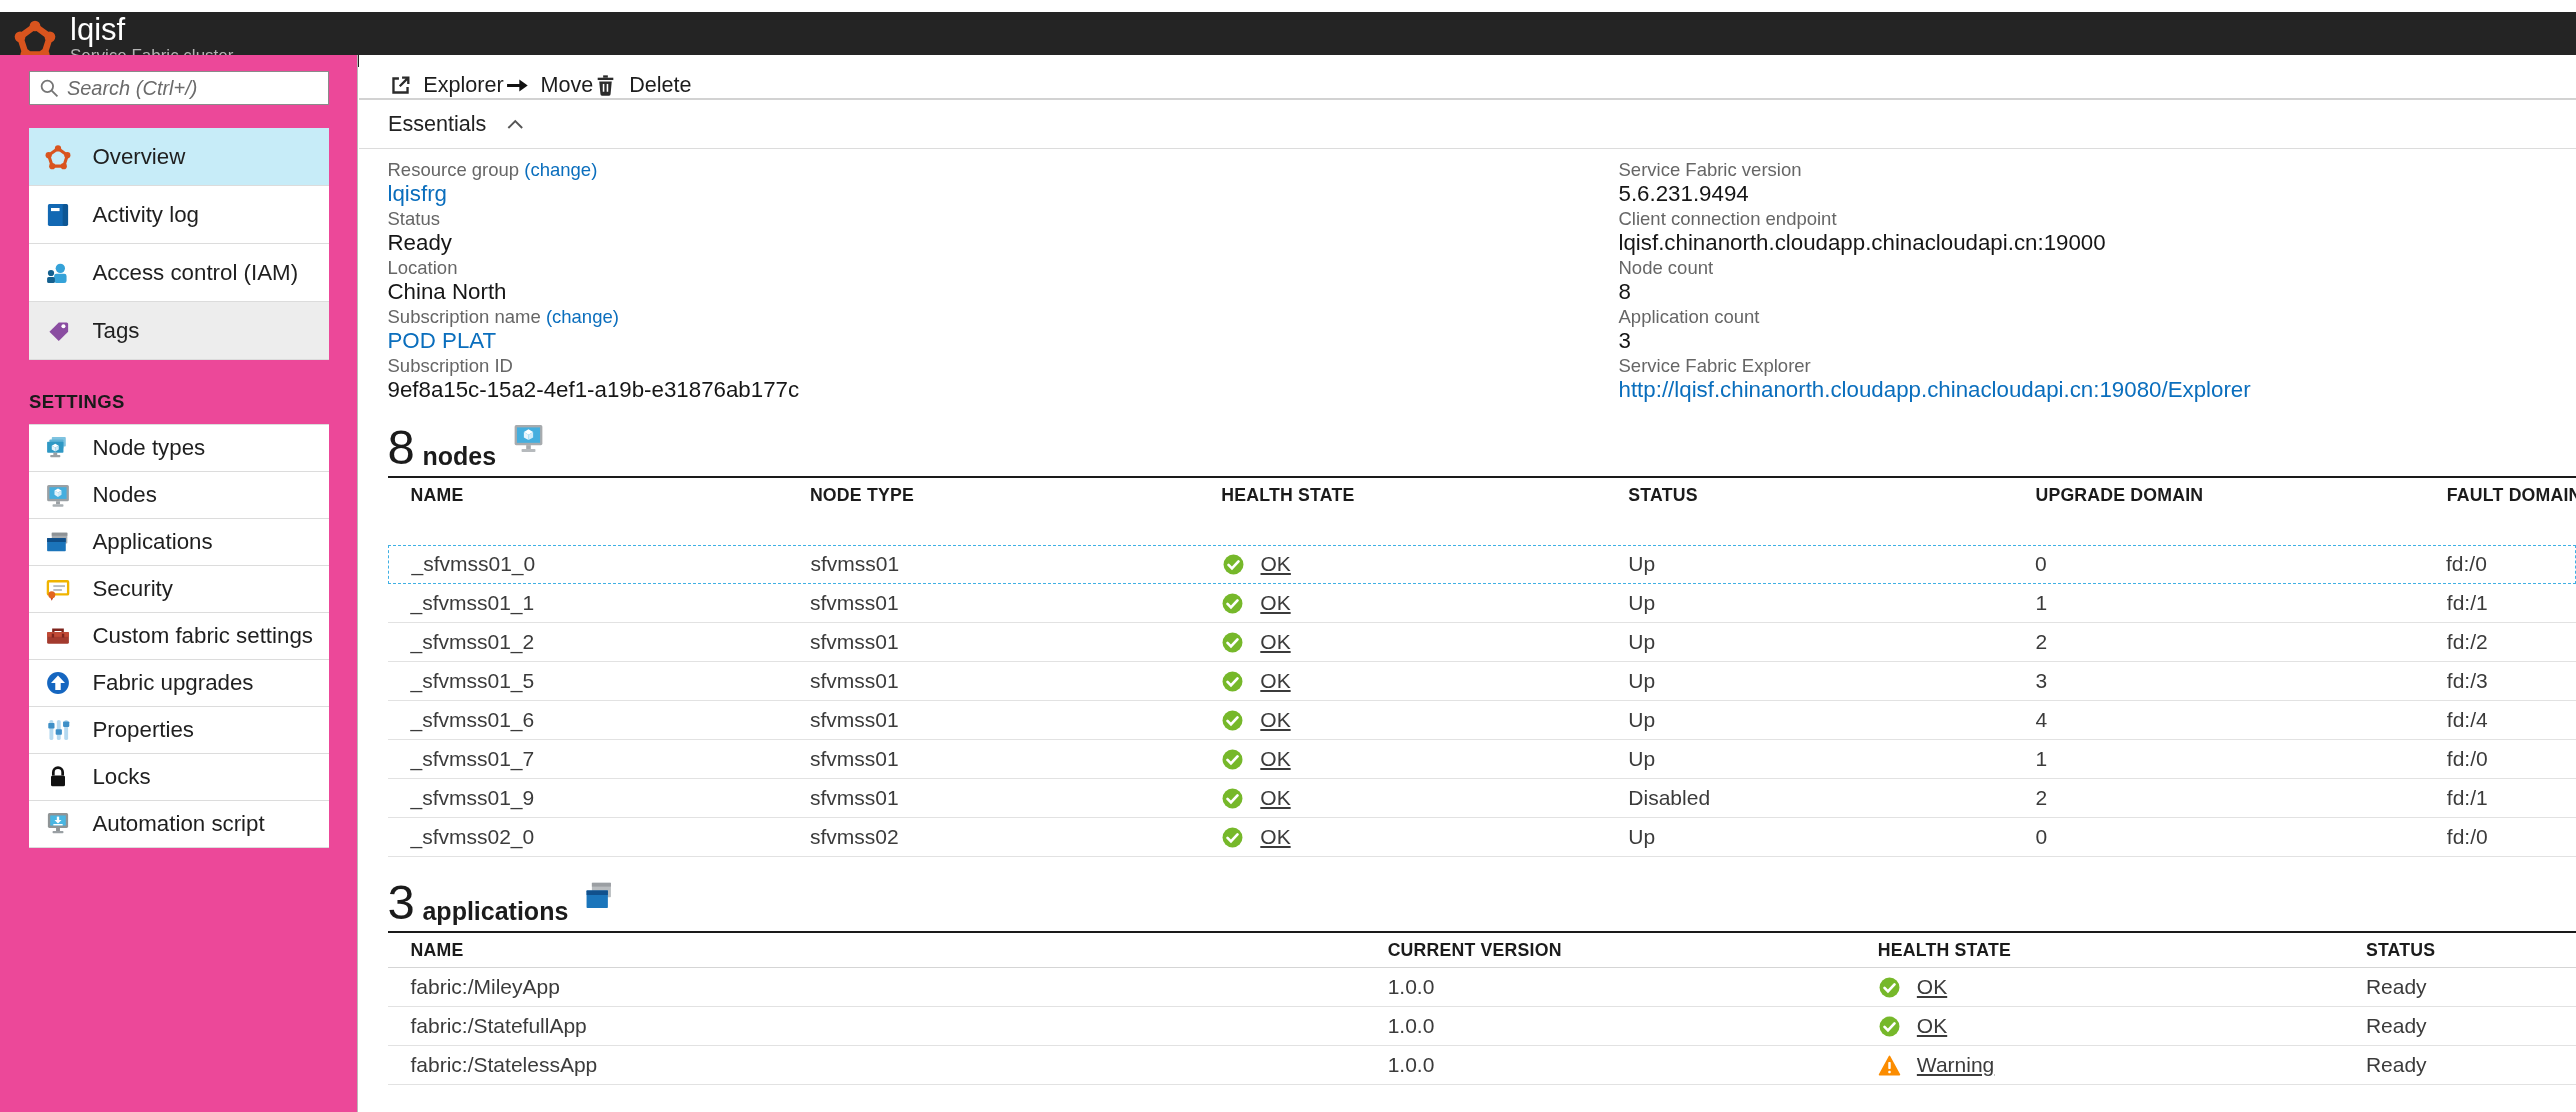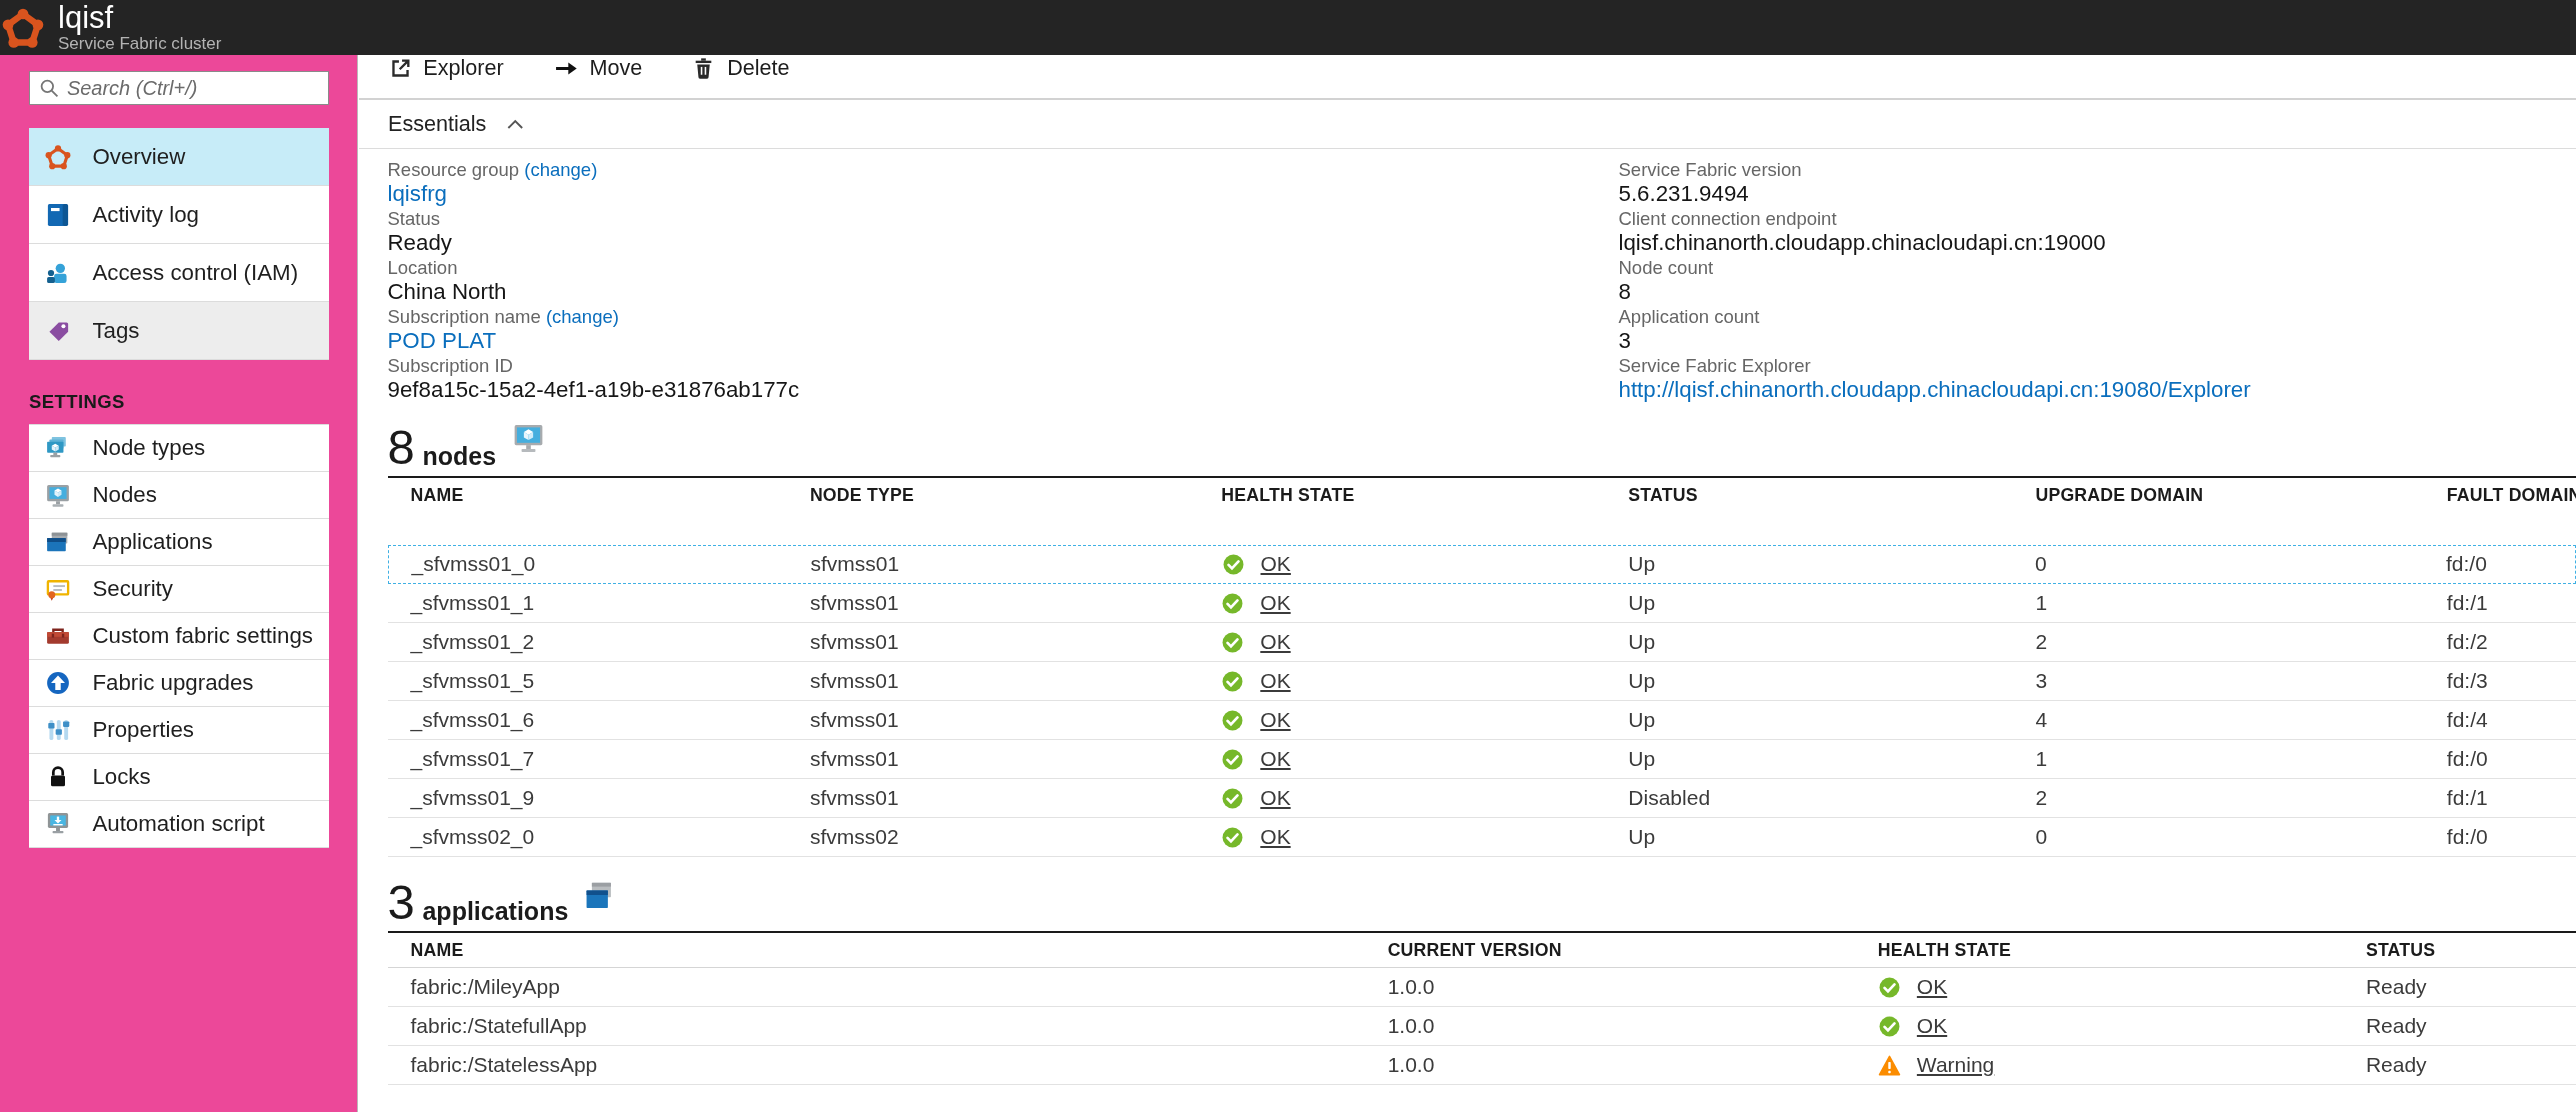"lqisf" .app-header { padding-left: 2px -> 14px; top: 0 -> 12px }
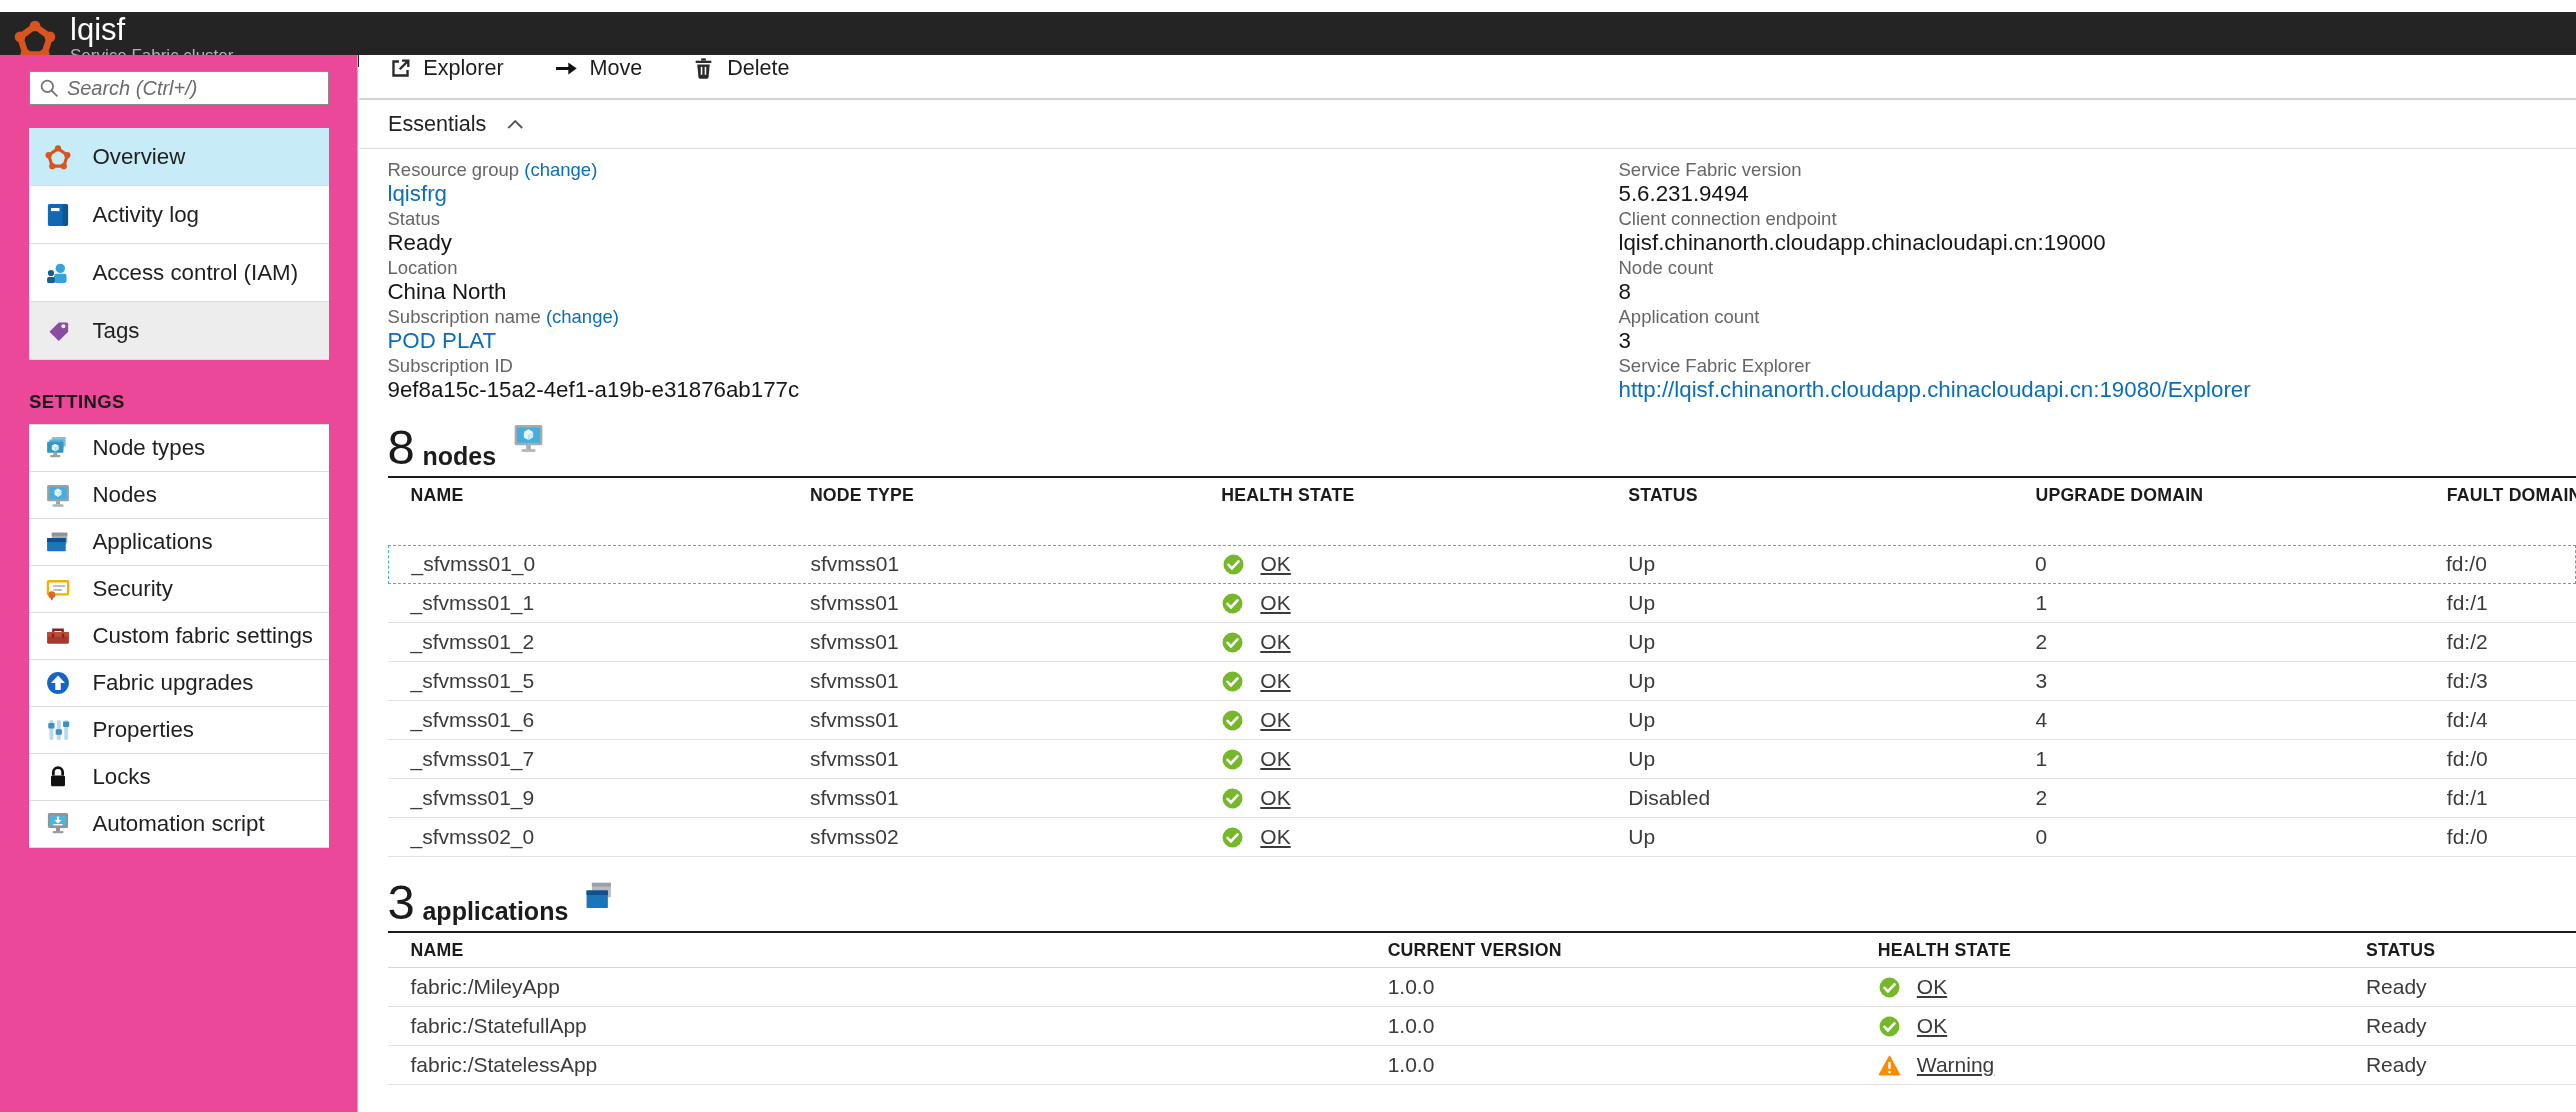"Explorer" .toolbar { align-items: flex-start -> flex-end; gap: 49px -> none }
